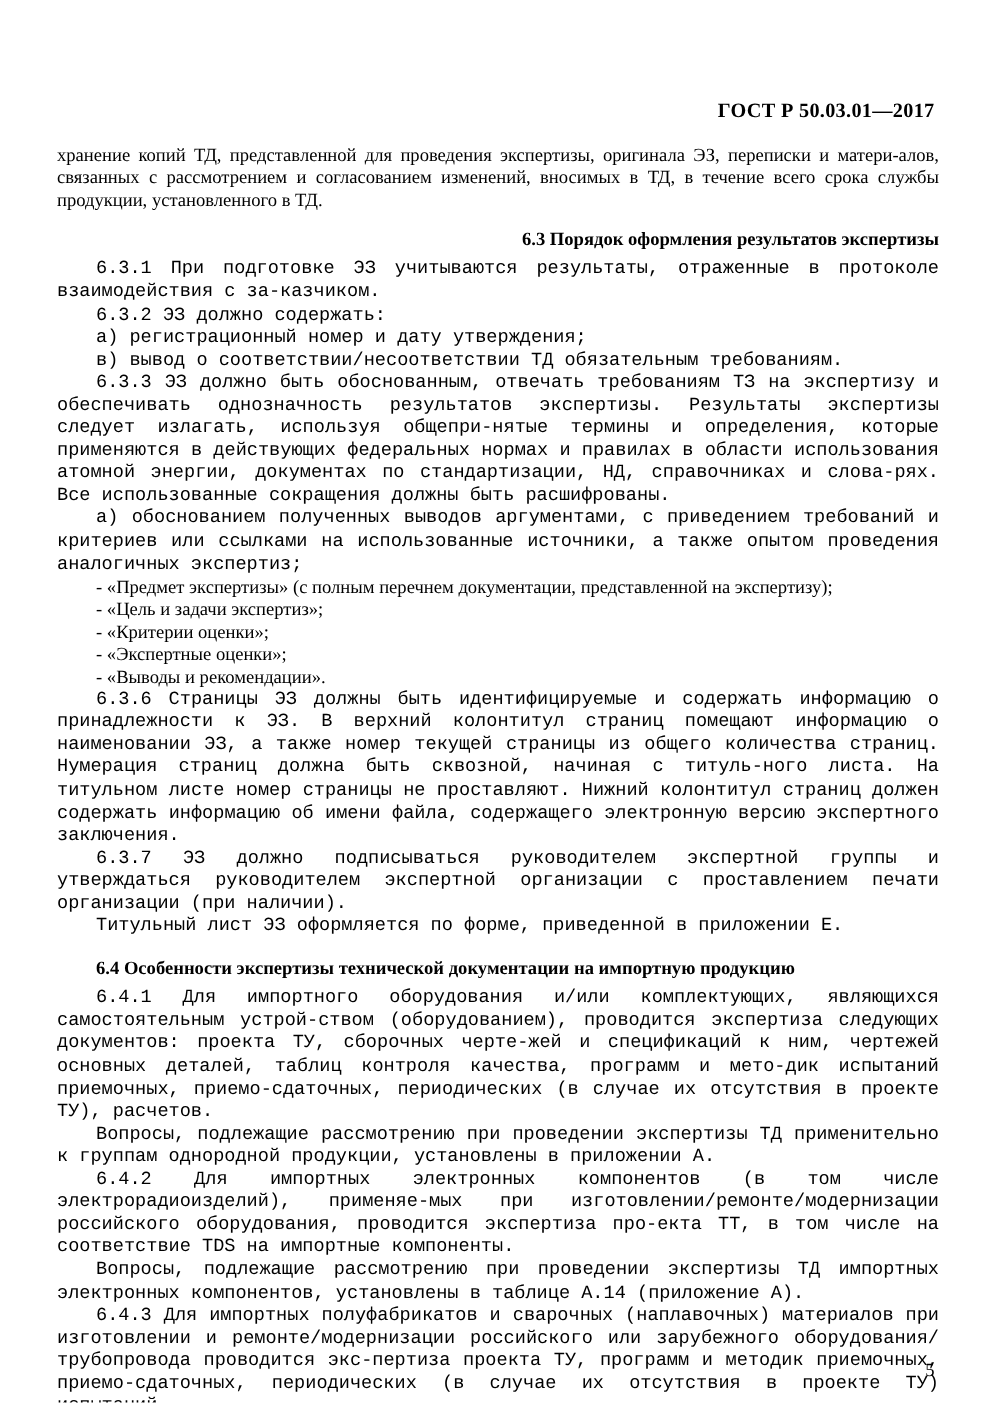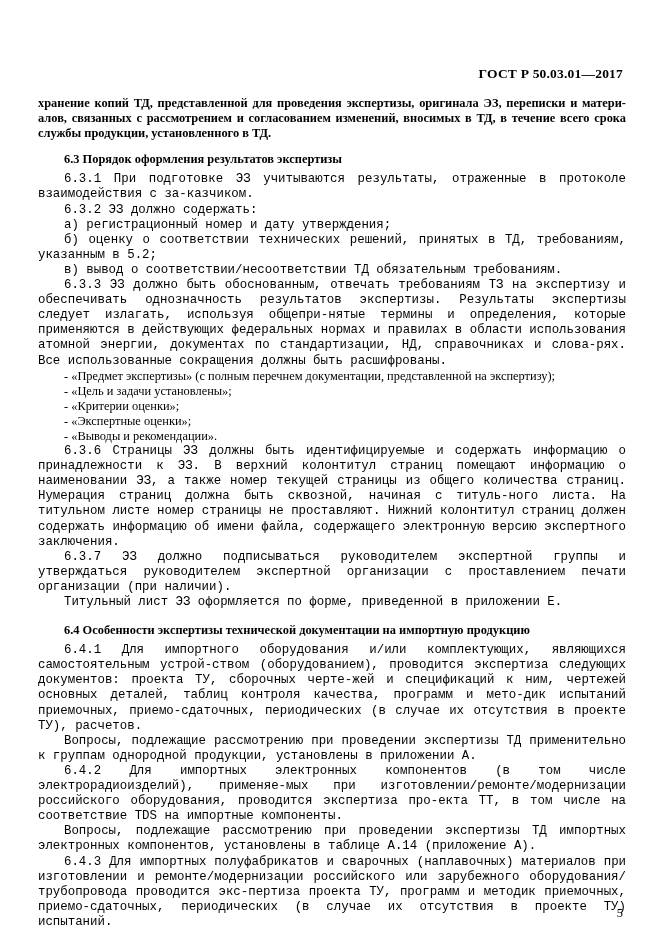"хранение копий ТД, представленной для" p.noindent { font-weight: bold -> none }
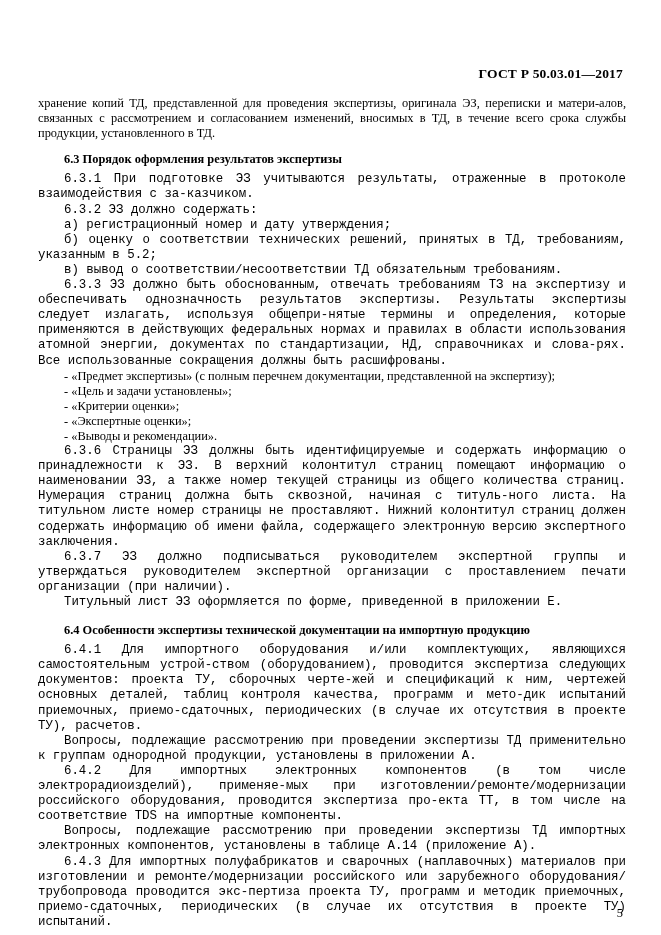"6.3 Порядок оформления результатов" p.heading { text-align: left -> right }
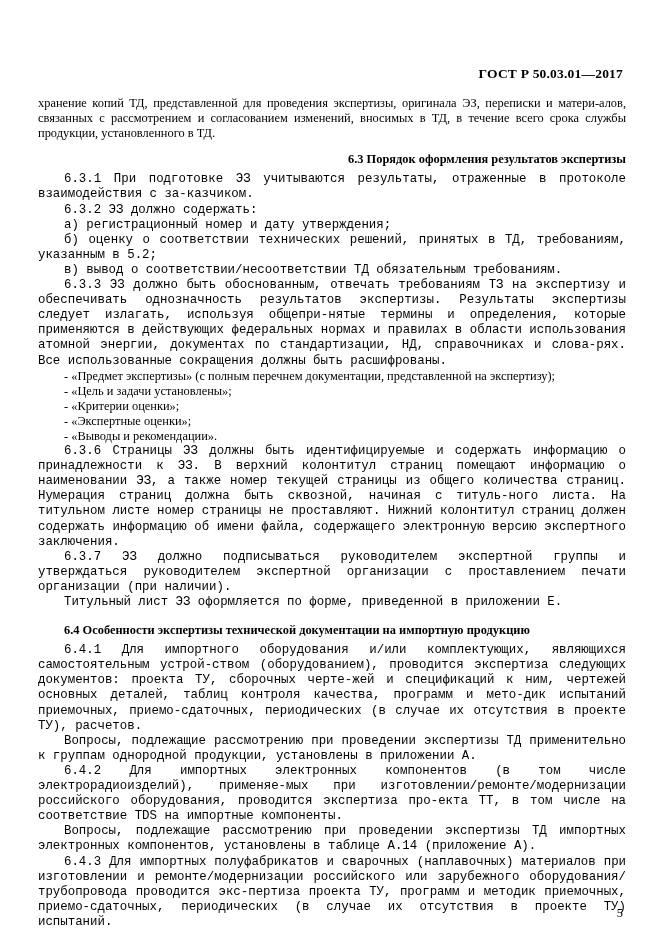"б) оценку о соответствии технических" p.indent { html: <p>б) оценку о соответствии технических решений, принятых в ТД, требованиям, указанным в 5.2;</p> -> none }
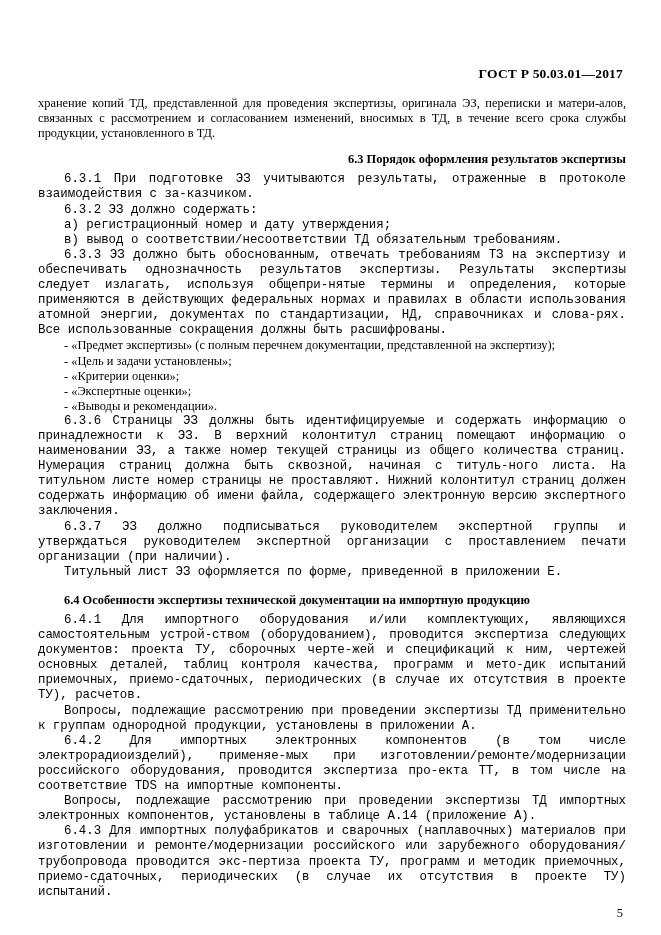"а) обоснованием полученных выводов" p.indent { html: none -> <p>а) обоснованием полученных выводов аргументами, с приведением требований и критериев или ссылками на использованные источники, а также опытом проведения аналогичных экспертиз;</p> }
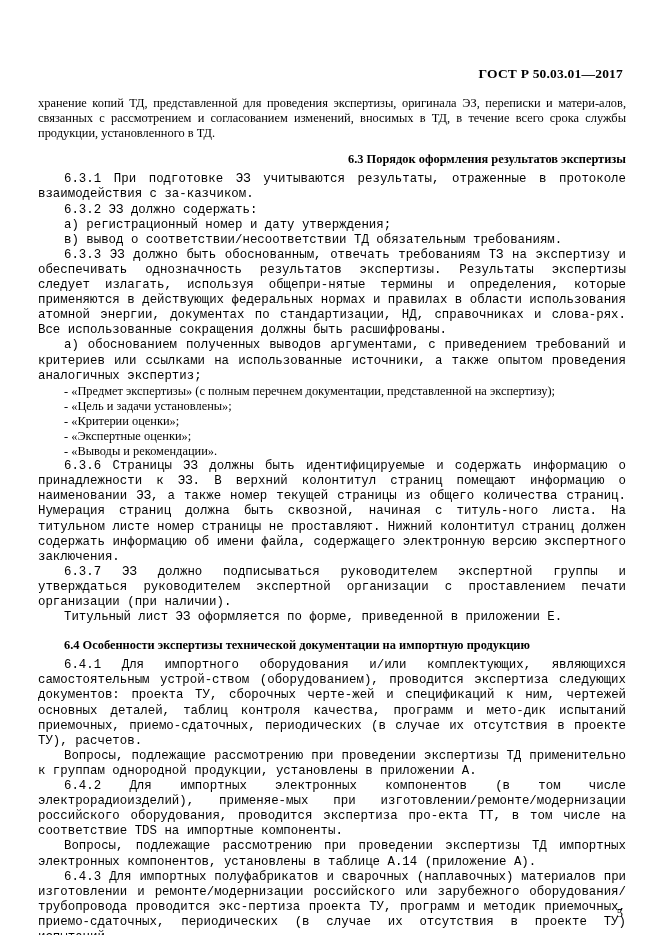"- «Цель и задачи установлены»;" p.dash { text: установлены -> экспертиз }
